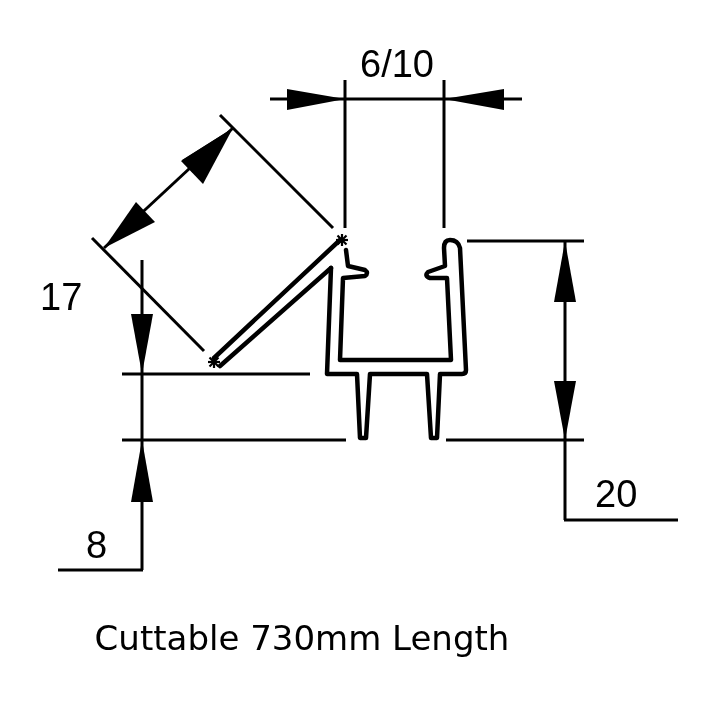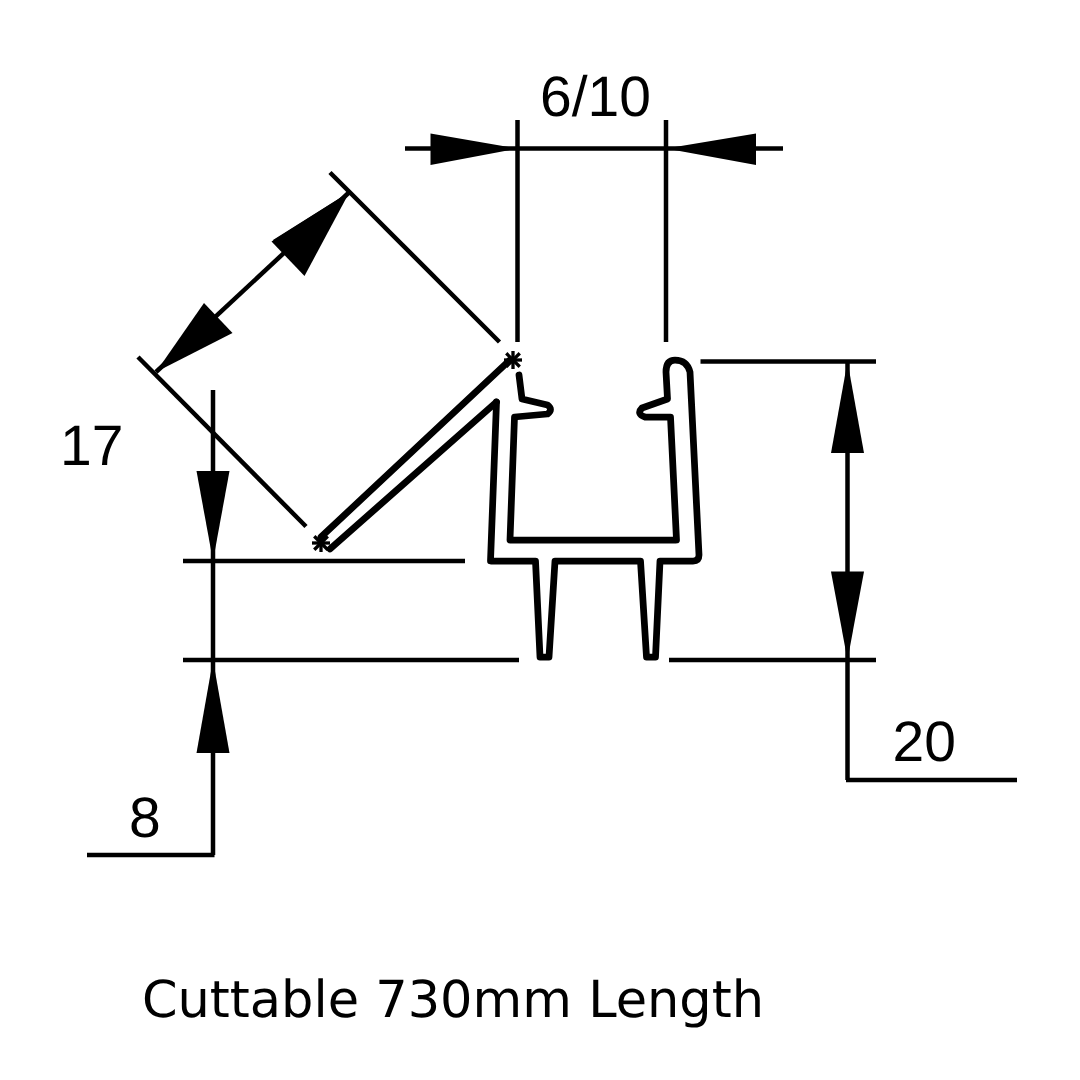"Cuttable 730mm Length" .caption { top: 647px -> 618px }
